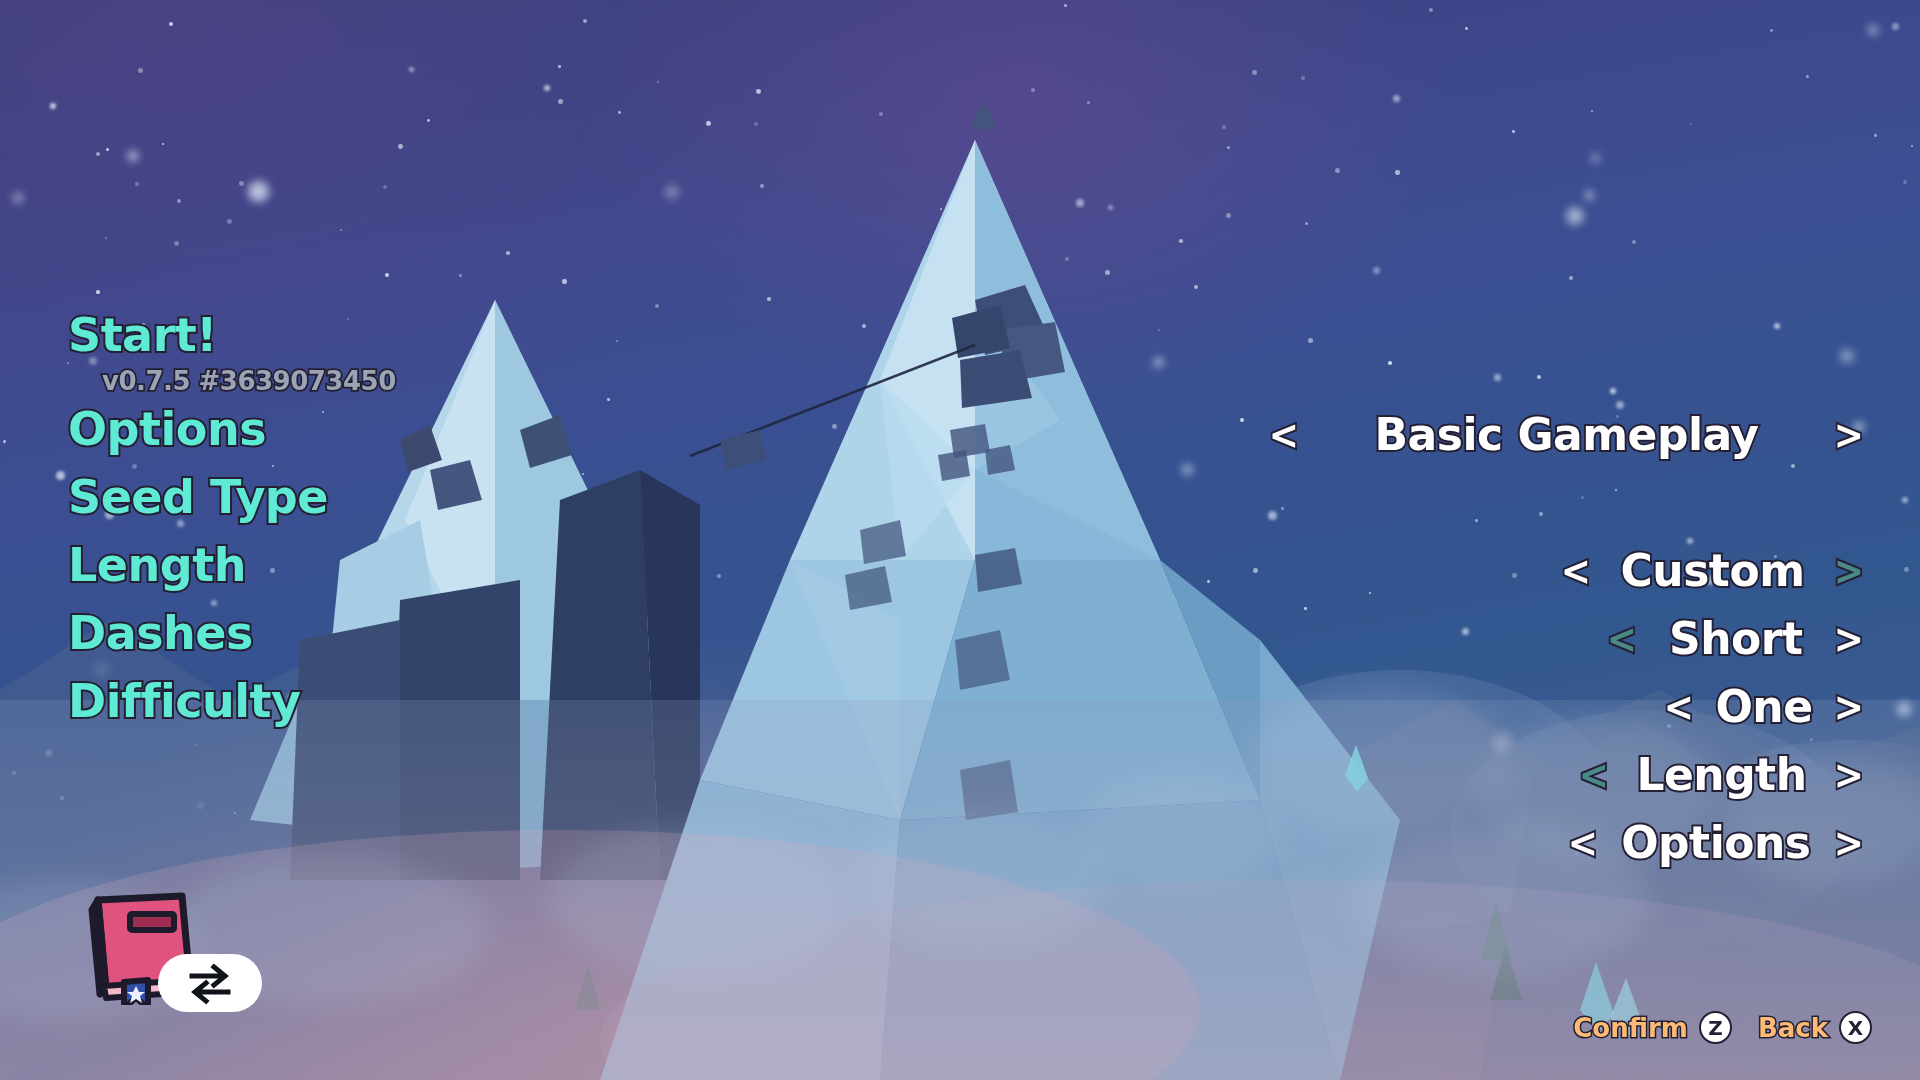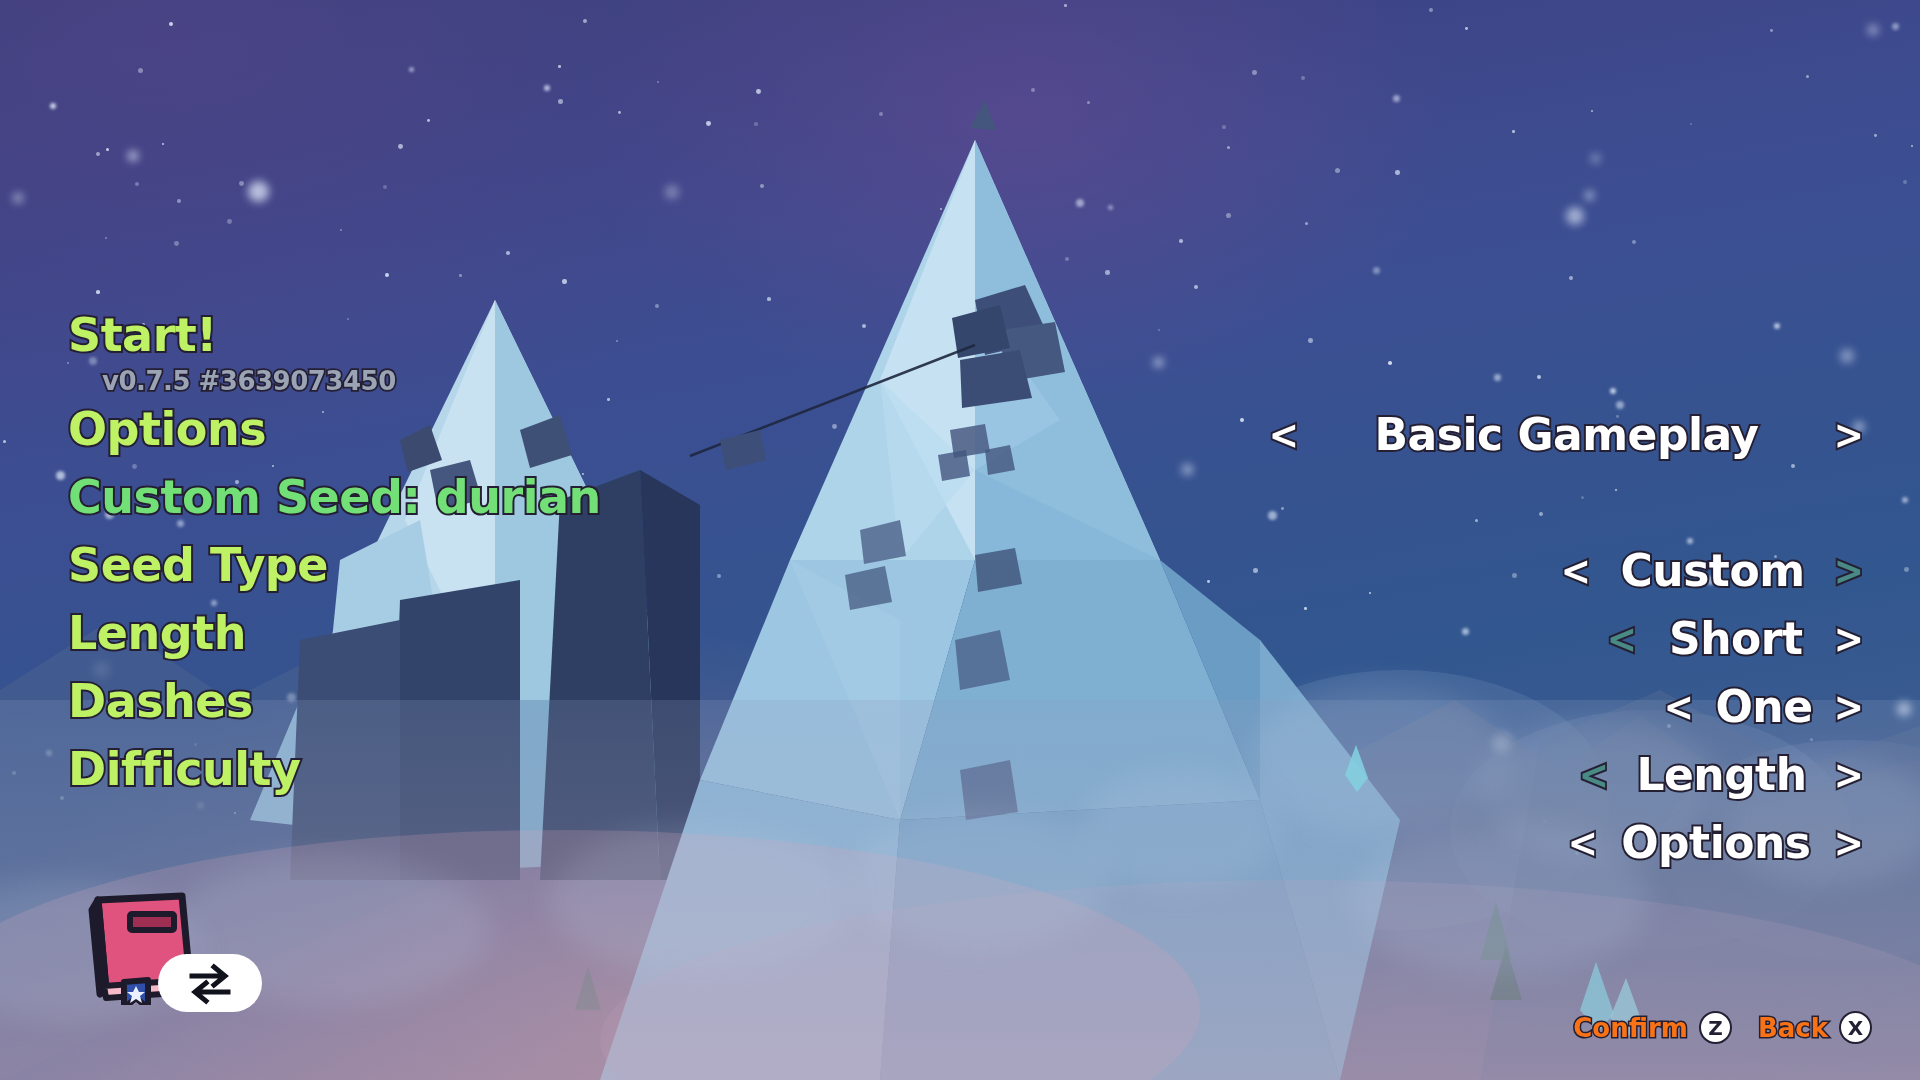"Start!" .menu-label { color: #bef264 -> #5eead4 }
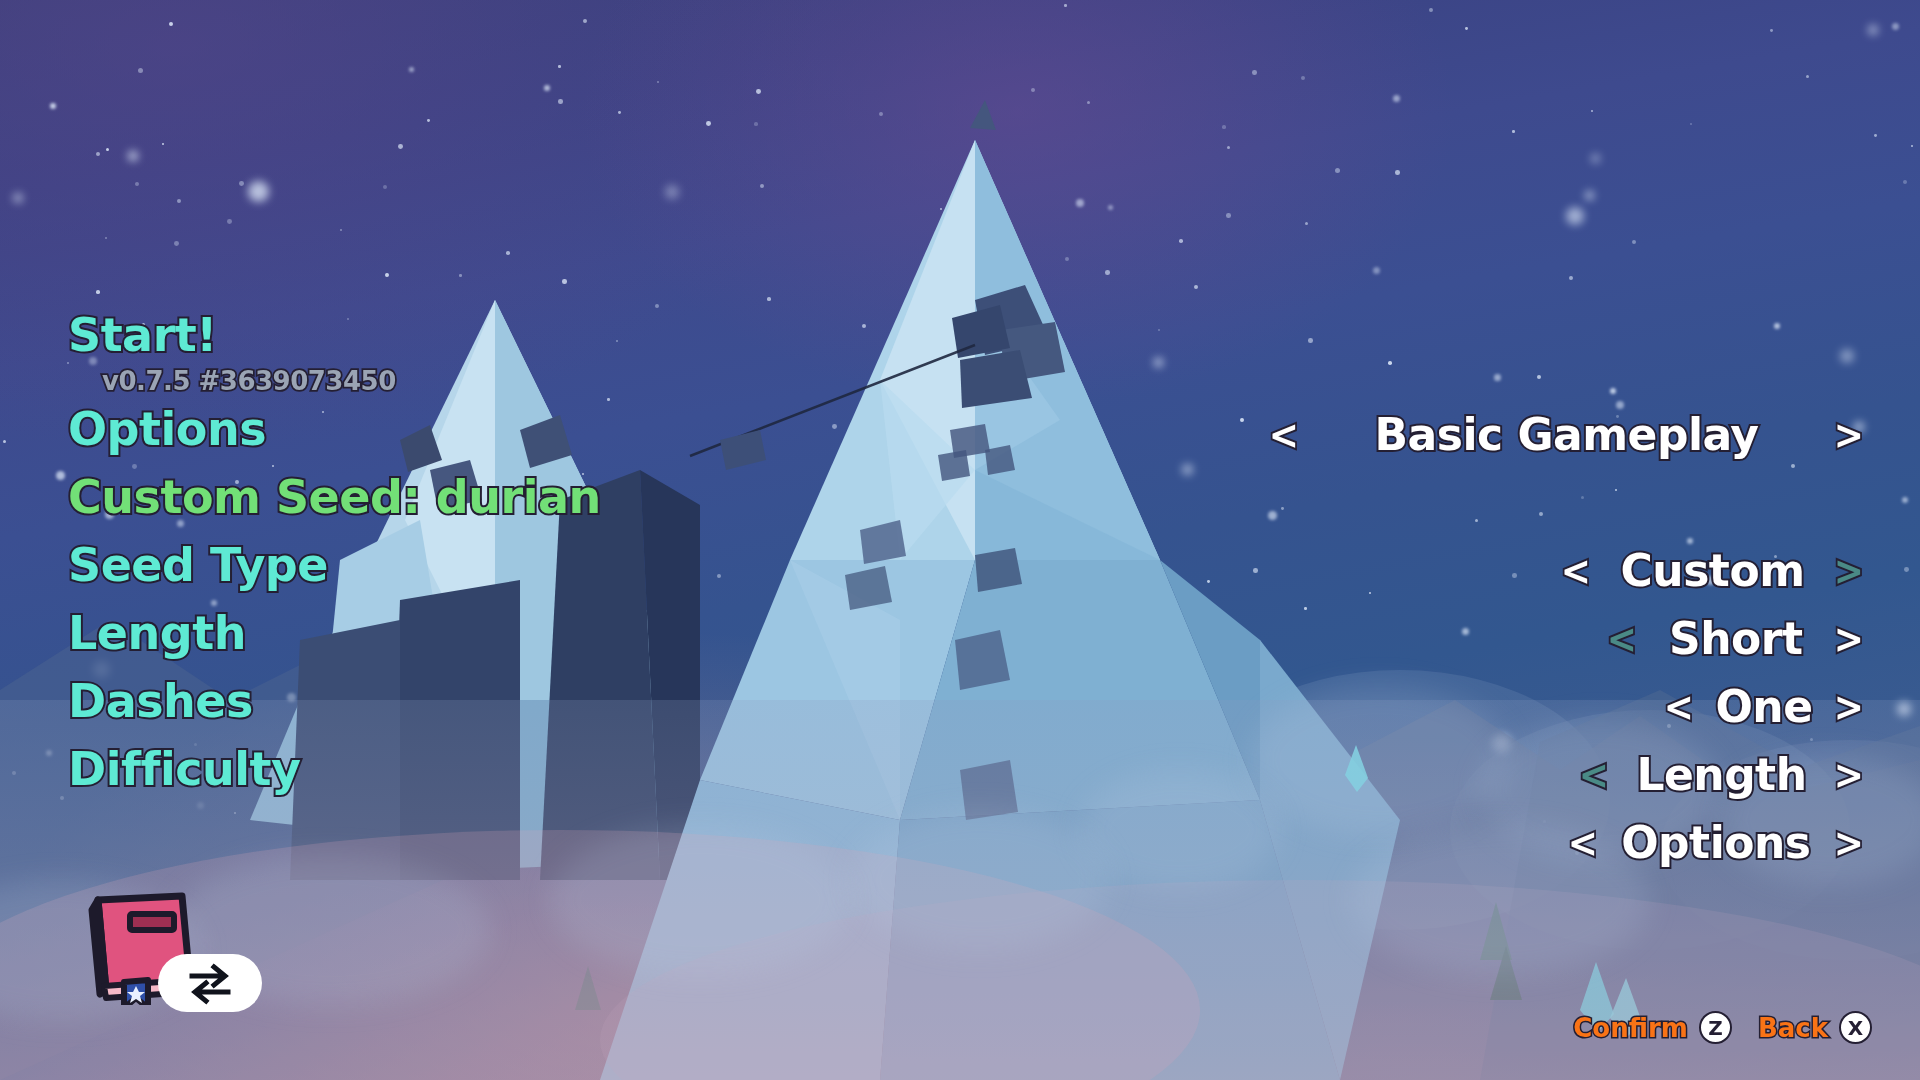"Custom Seed: durian" div.menu-row { html: <div> <div>Custom Seed: durian</div> </div> -> none }
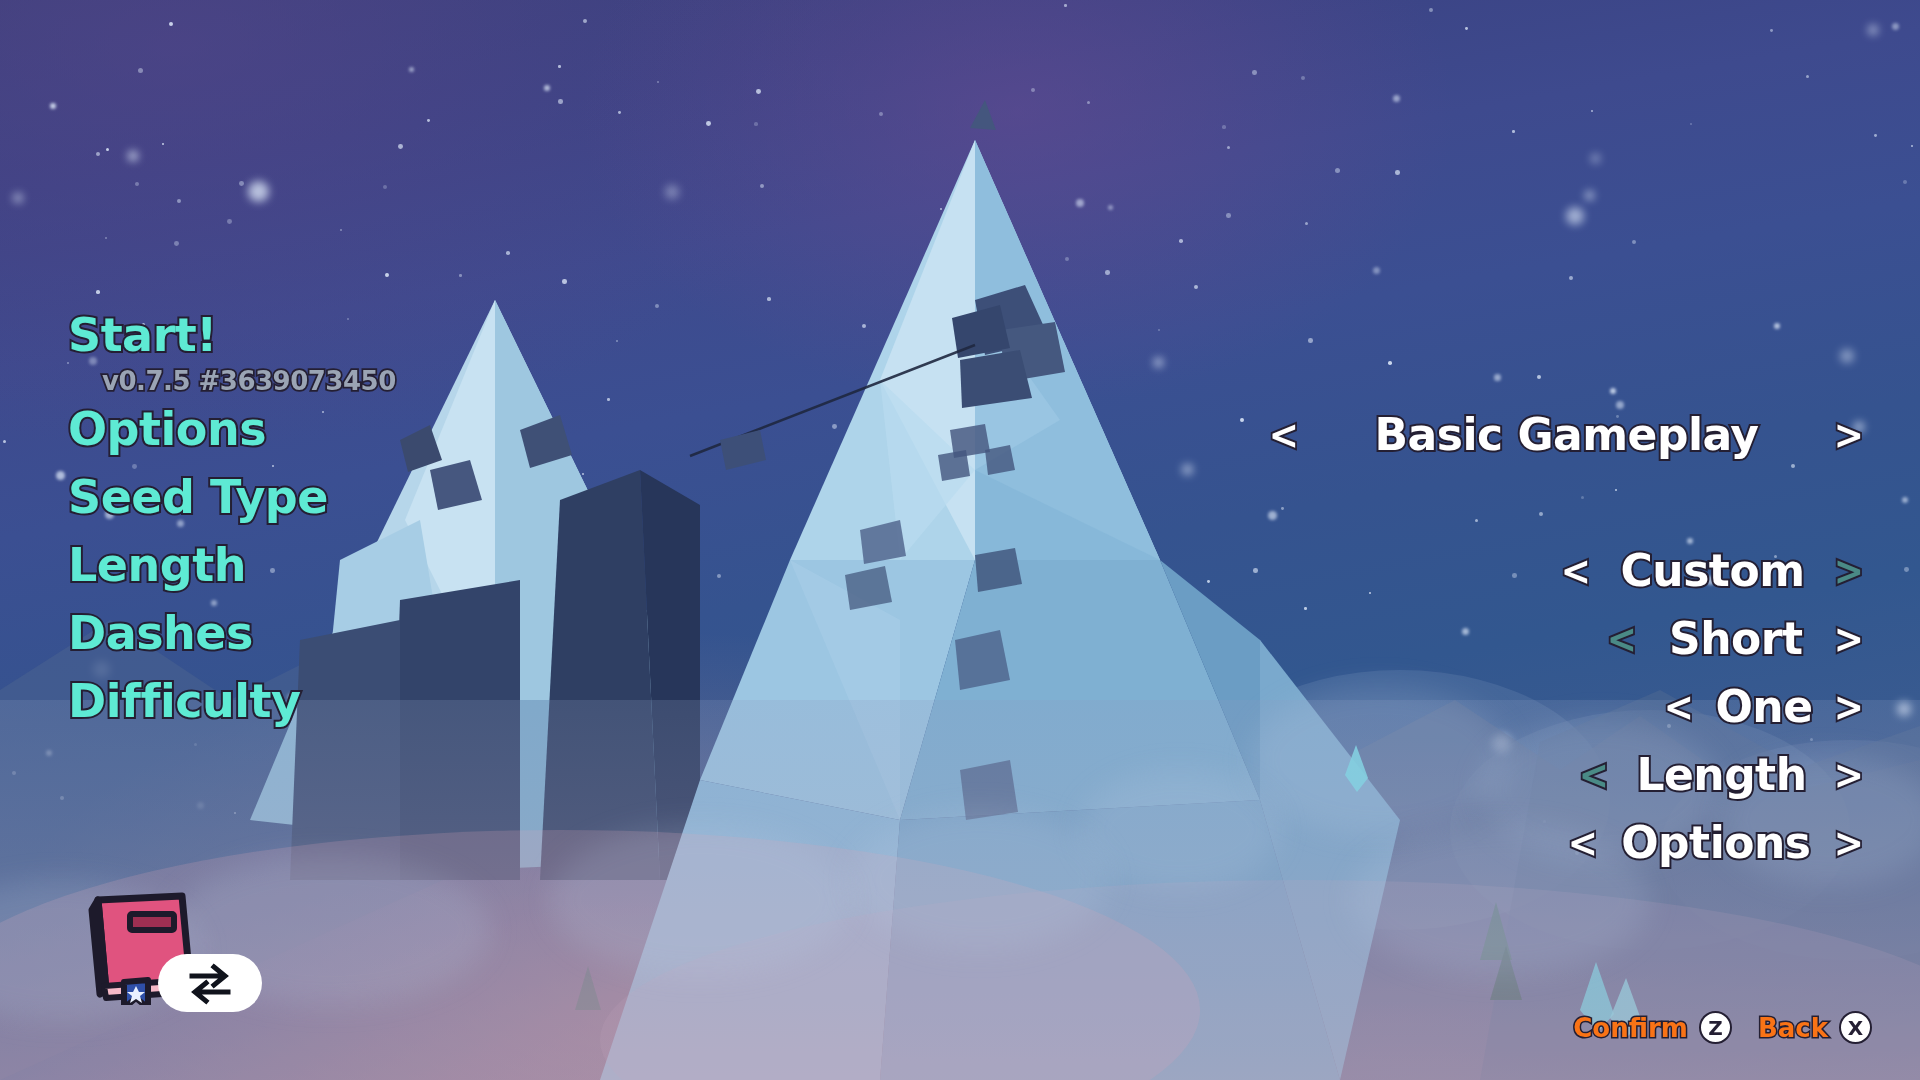"Confirm" .prompt-label { color: #f97316 -> #fdba74 }
